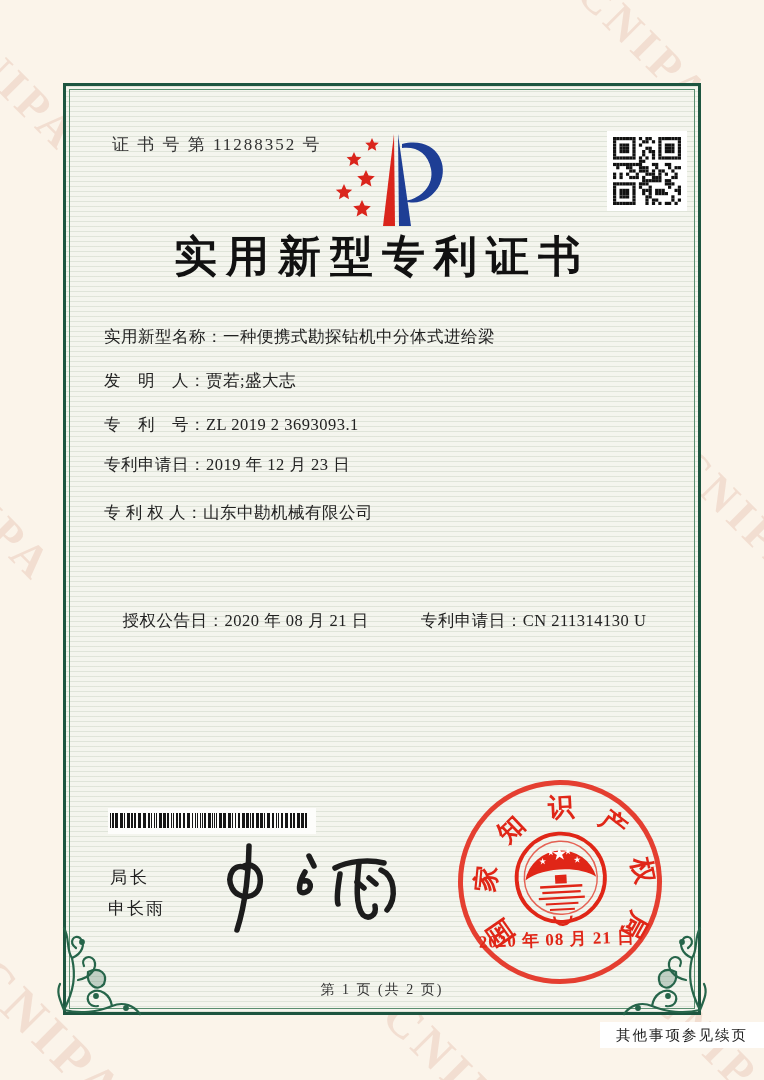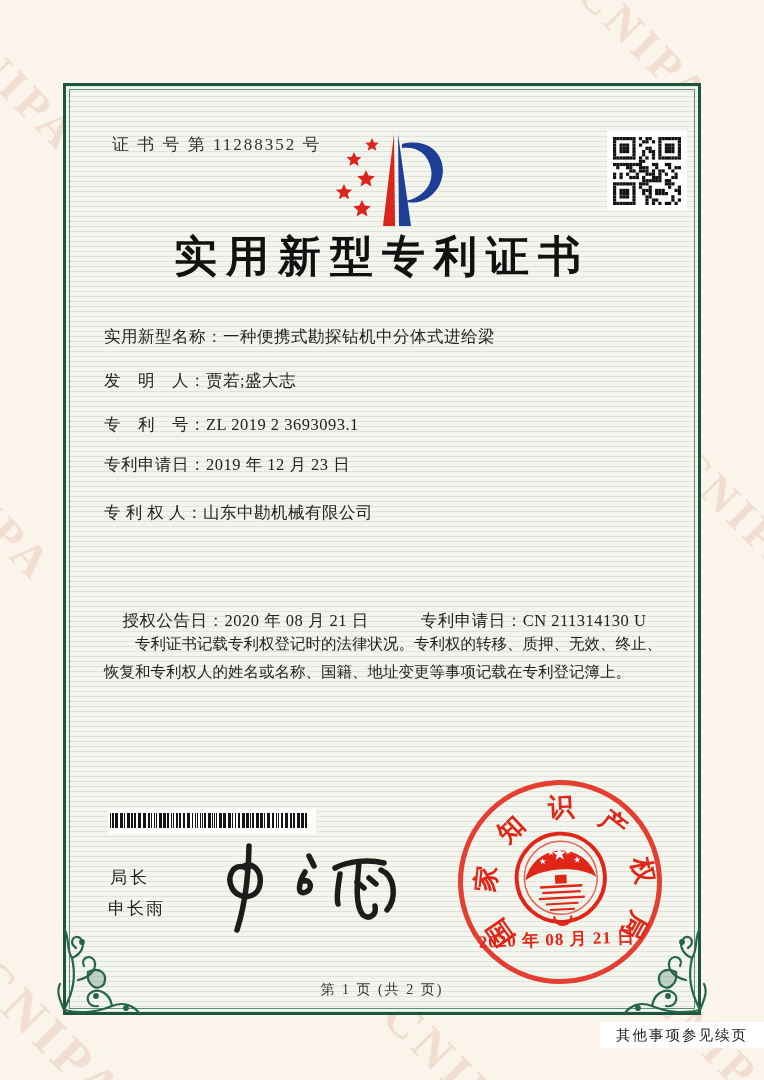"专利证书记载专利权登记时的法律状况。专利权的转移、质押、无效、终止、恢复和专利权" p { html: <p>专利证书记载专利权登记时的法律状况。专利权的转移、质押、无效、终止、恢复和专利权人的姓名或名称、国籍、地址变更等事项记载在专利登记簿上。</p> -> none }
